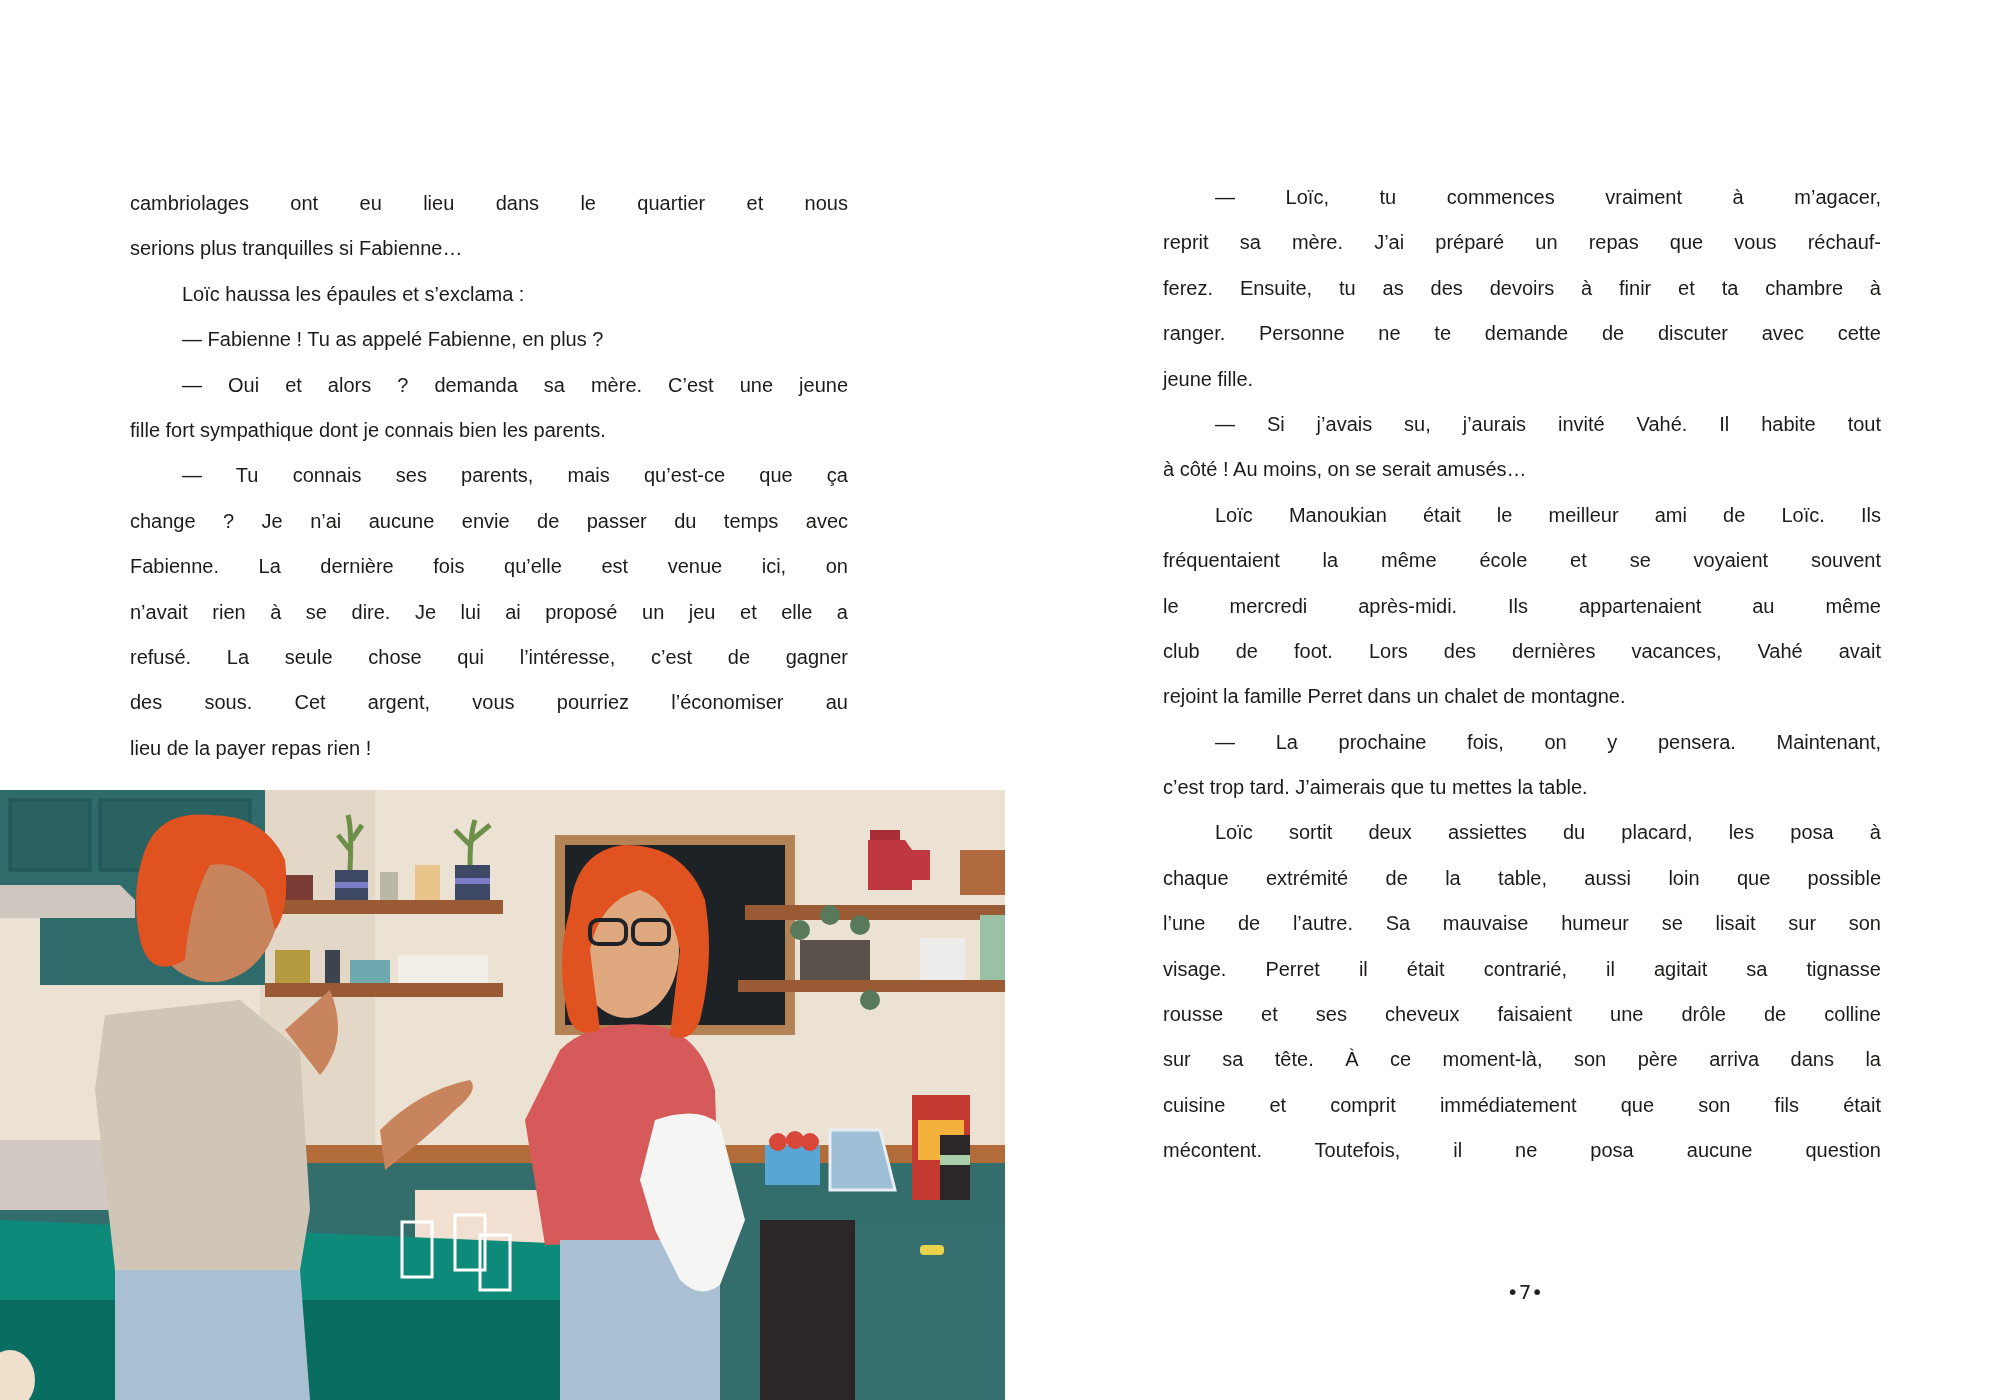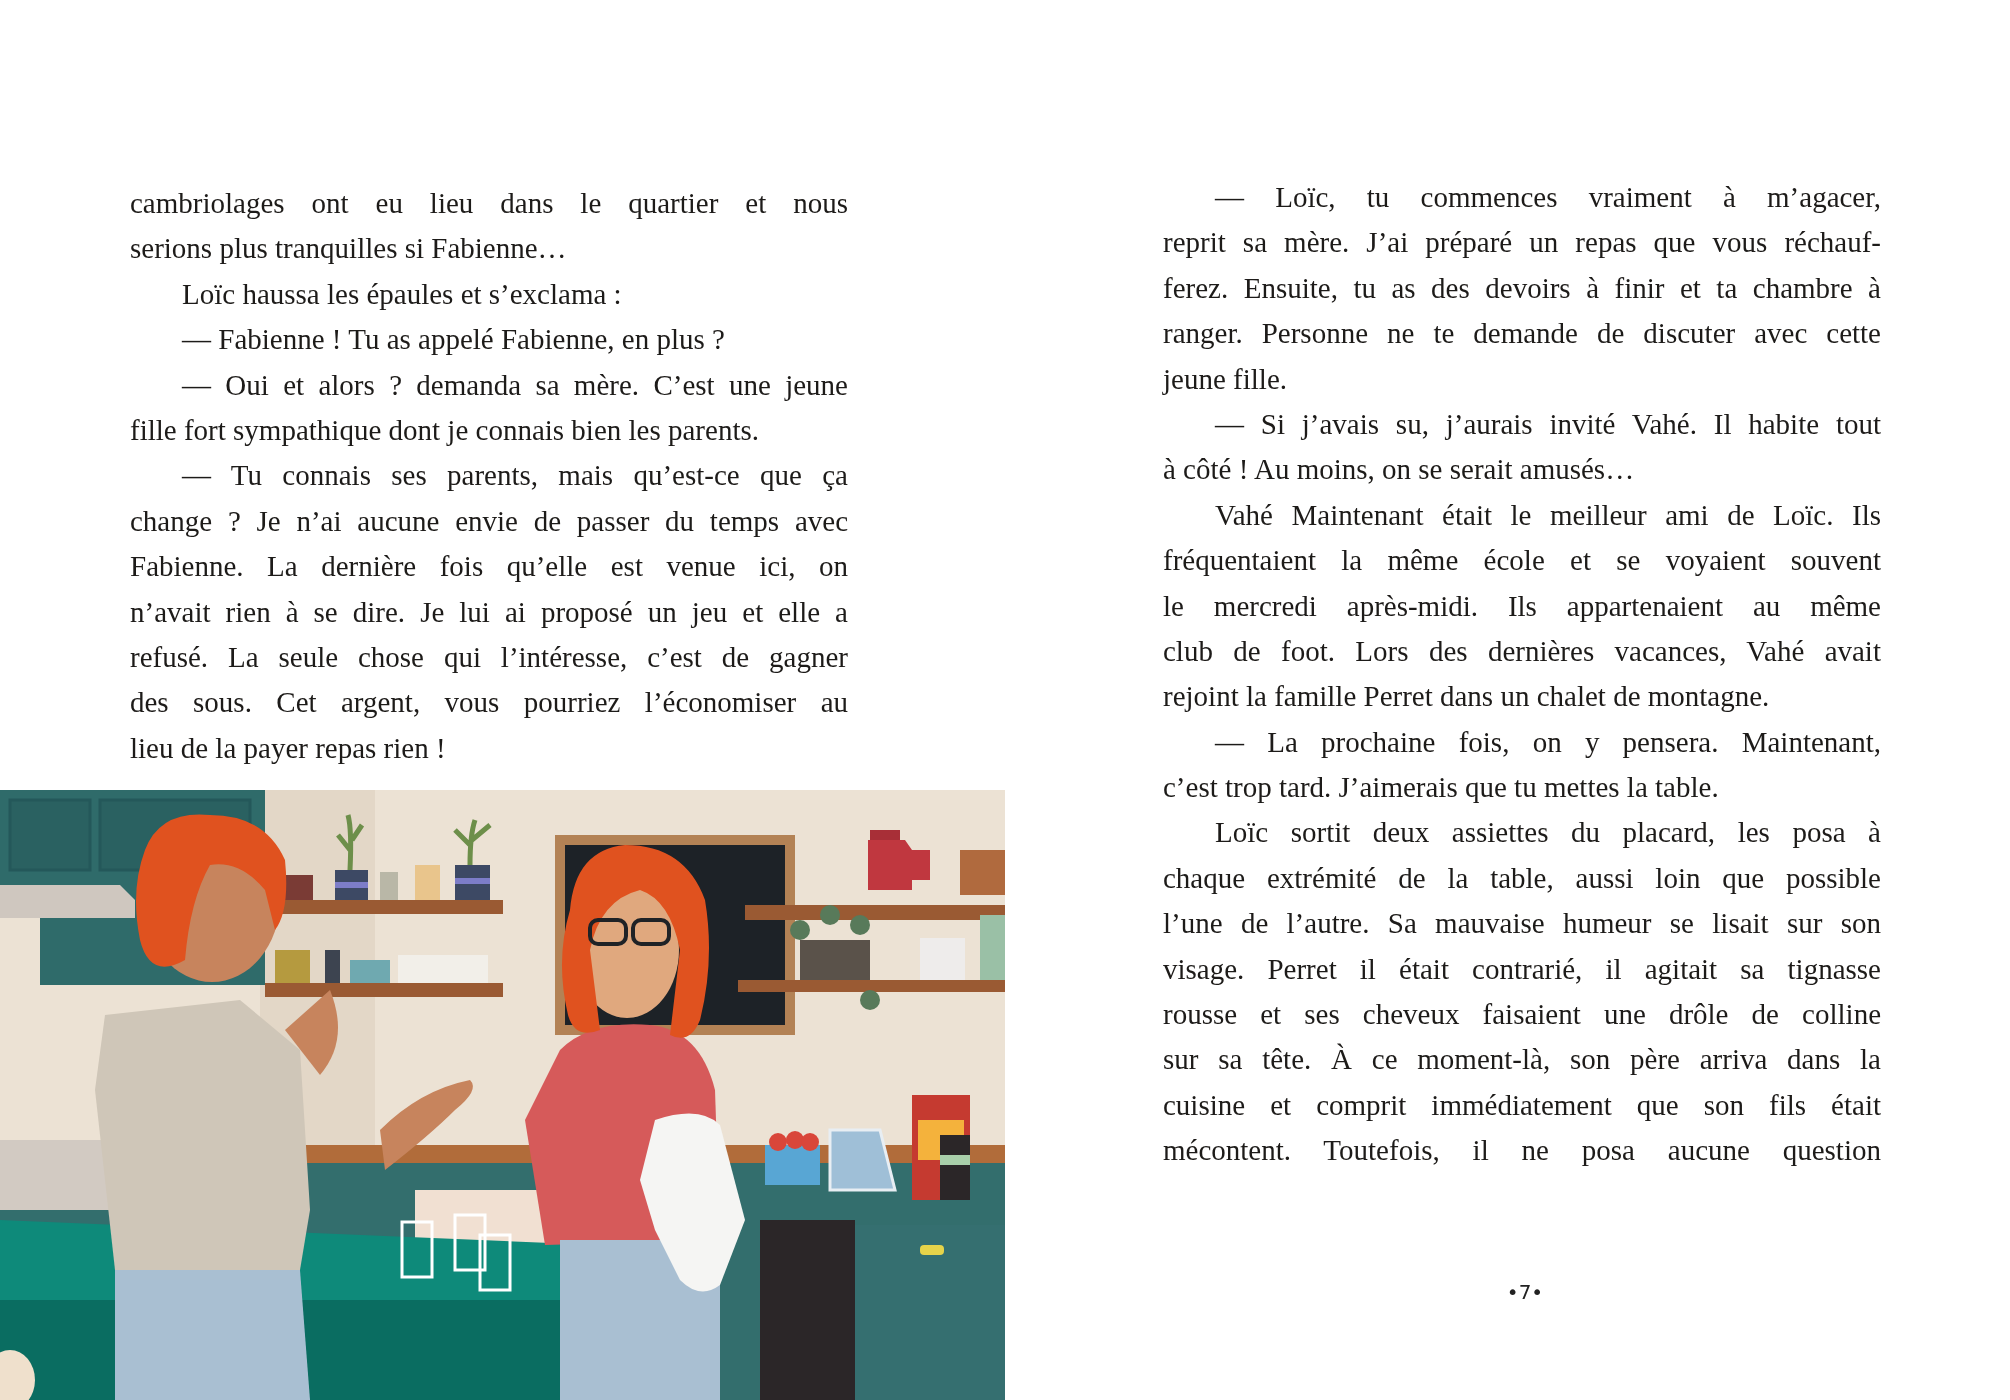"cambriolages ont eu lieu dans" .column { font-family: Liberation Serif, serif -> Liberation Sans, sans-serif; font-size: 29px -> 20px }
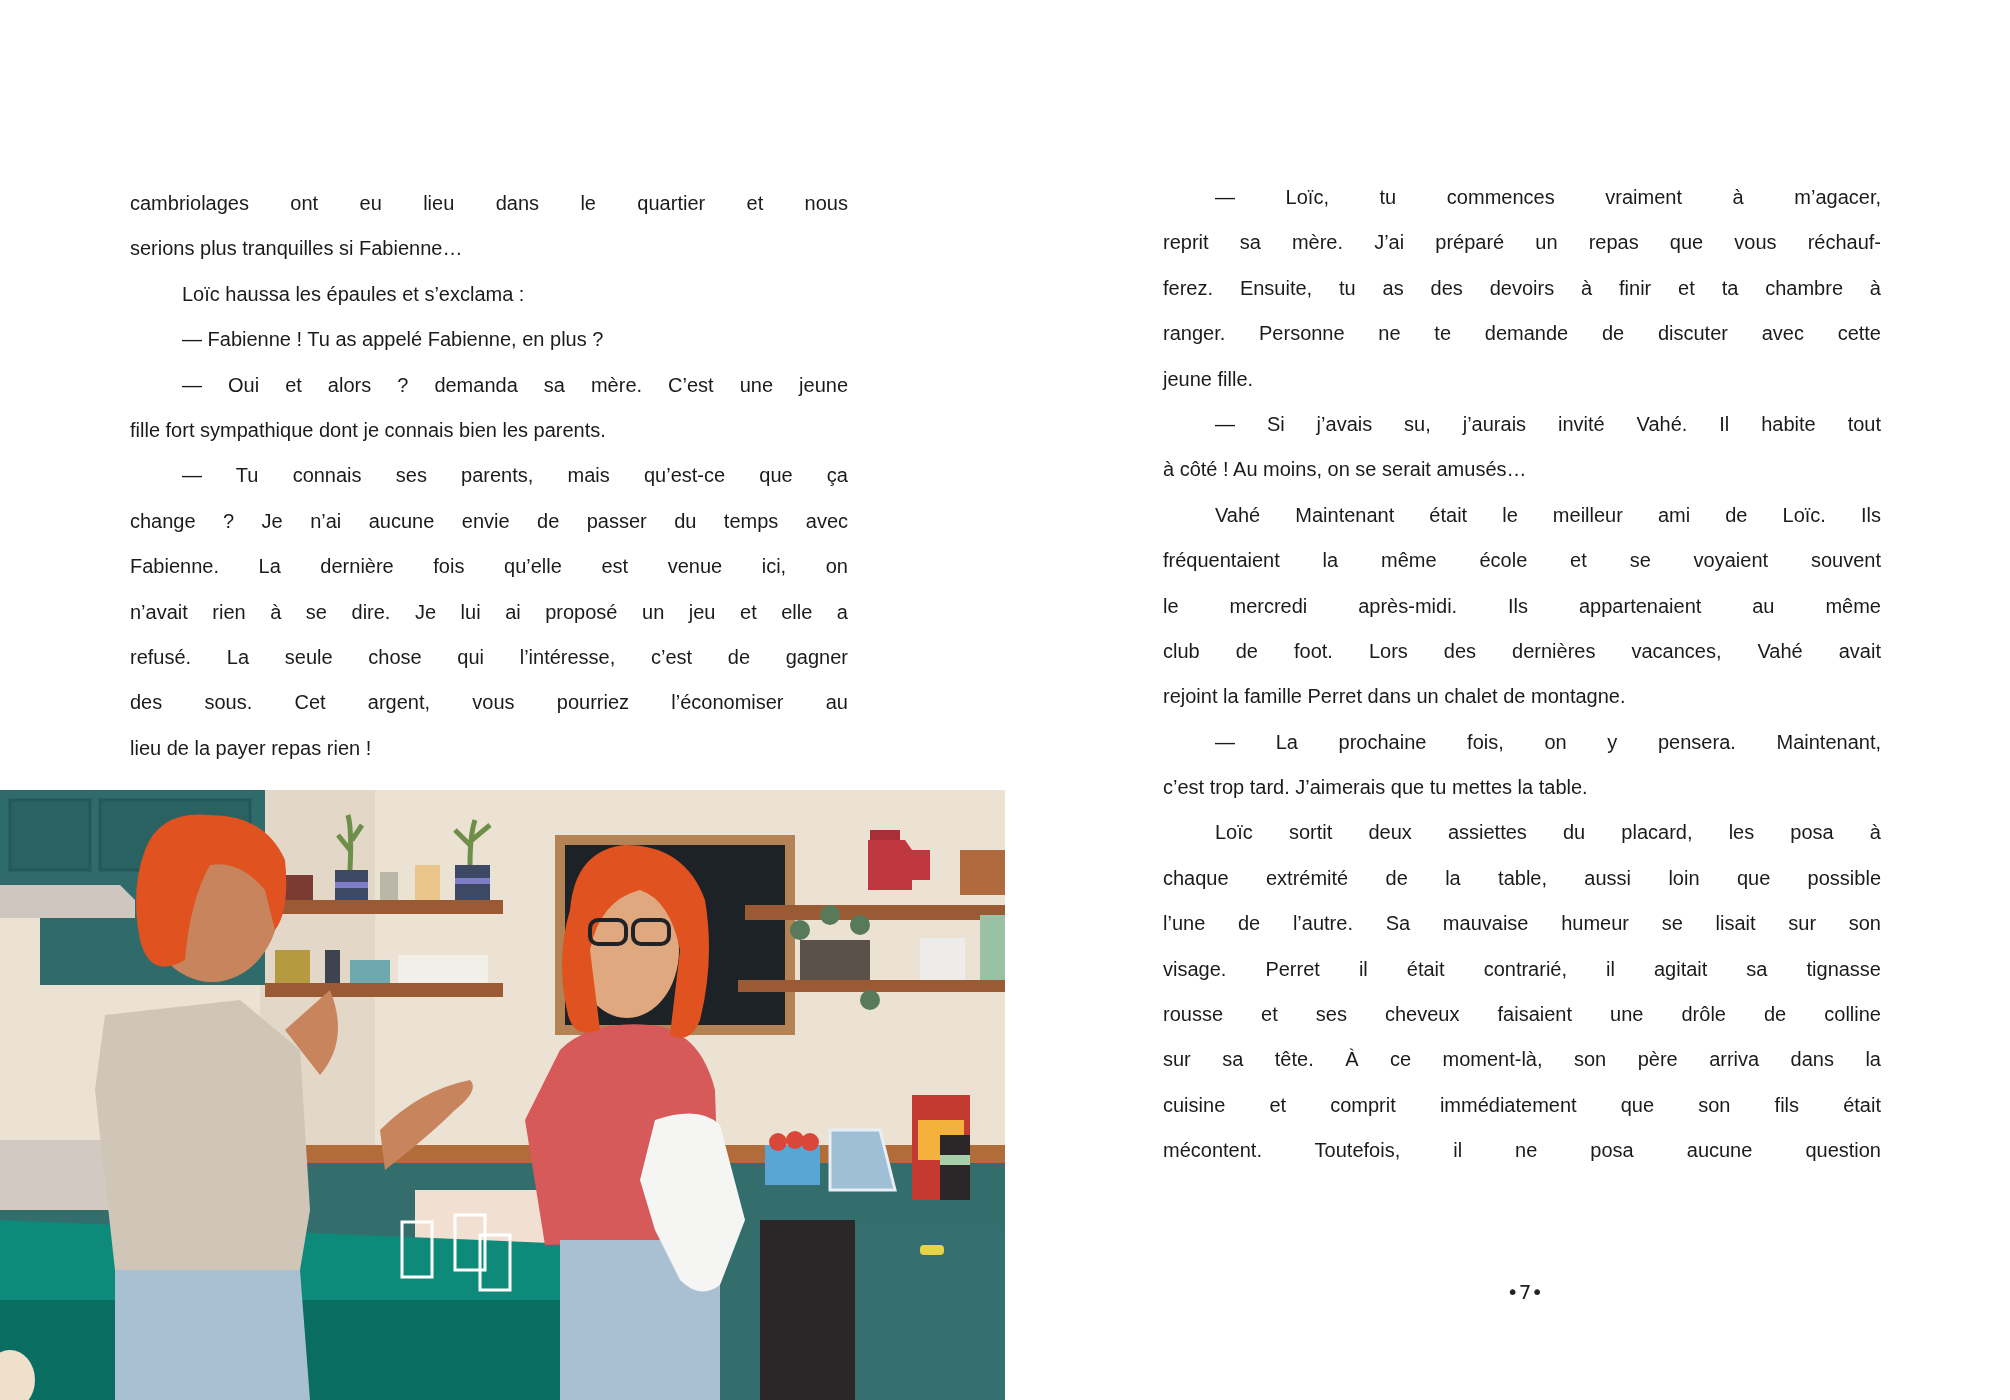"Vahé Maintenant était le meilleur" span.line { text: Vahé Maintenant -> Loïc Manoukian }
